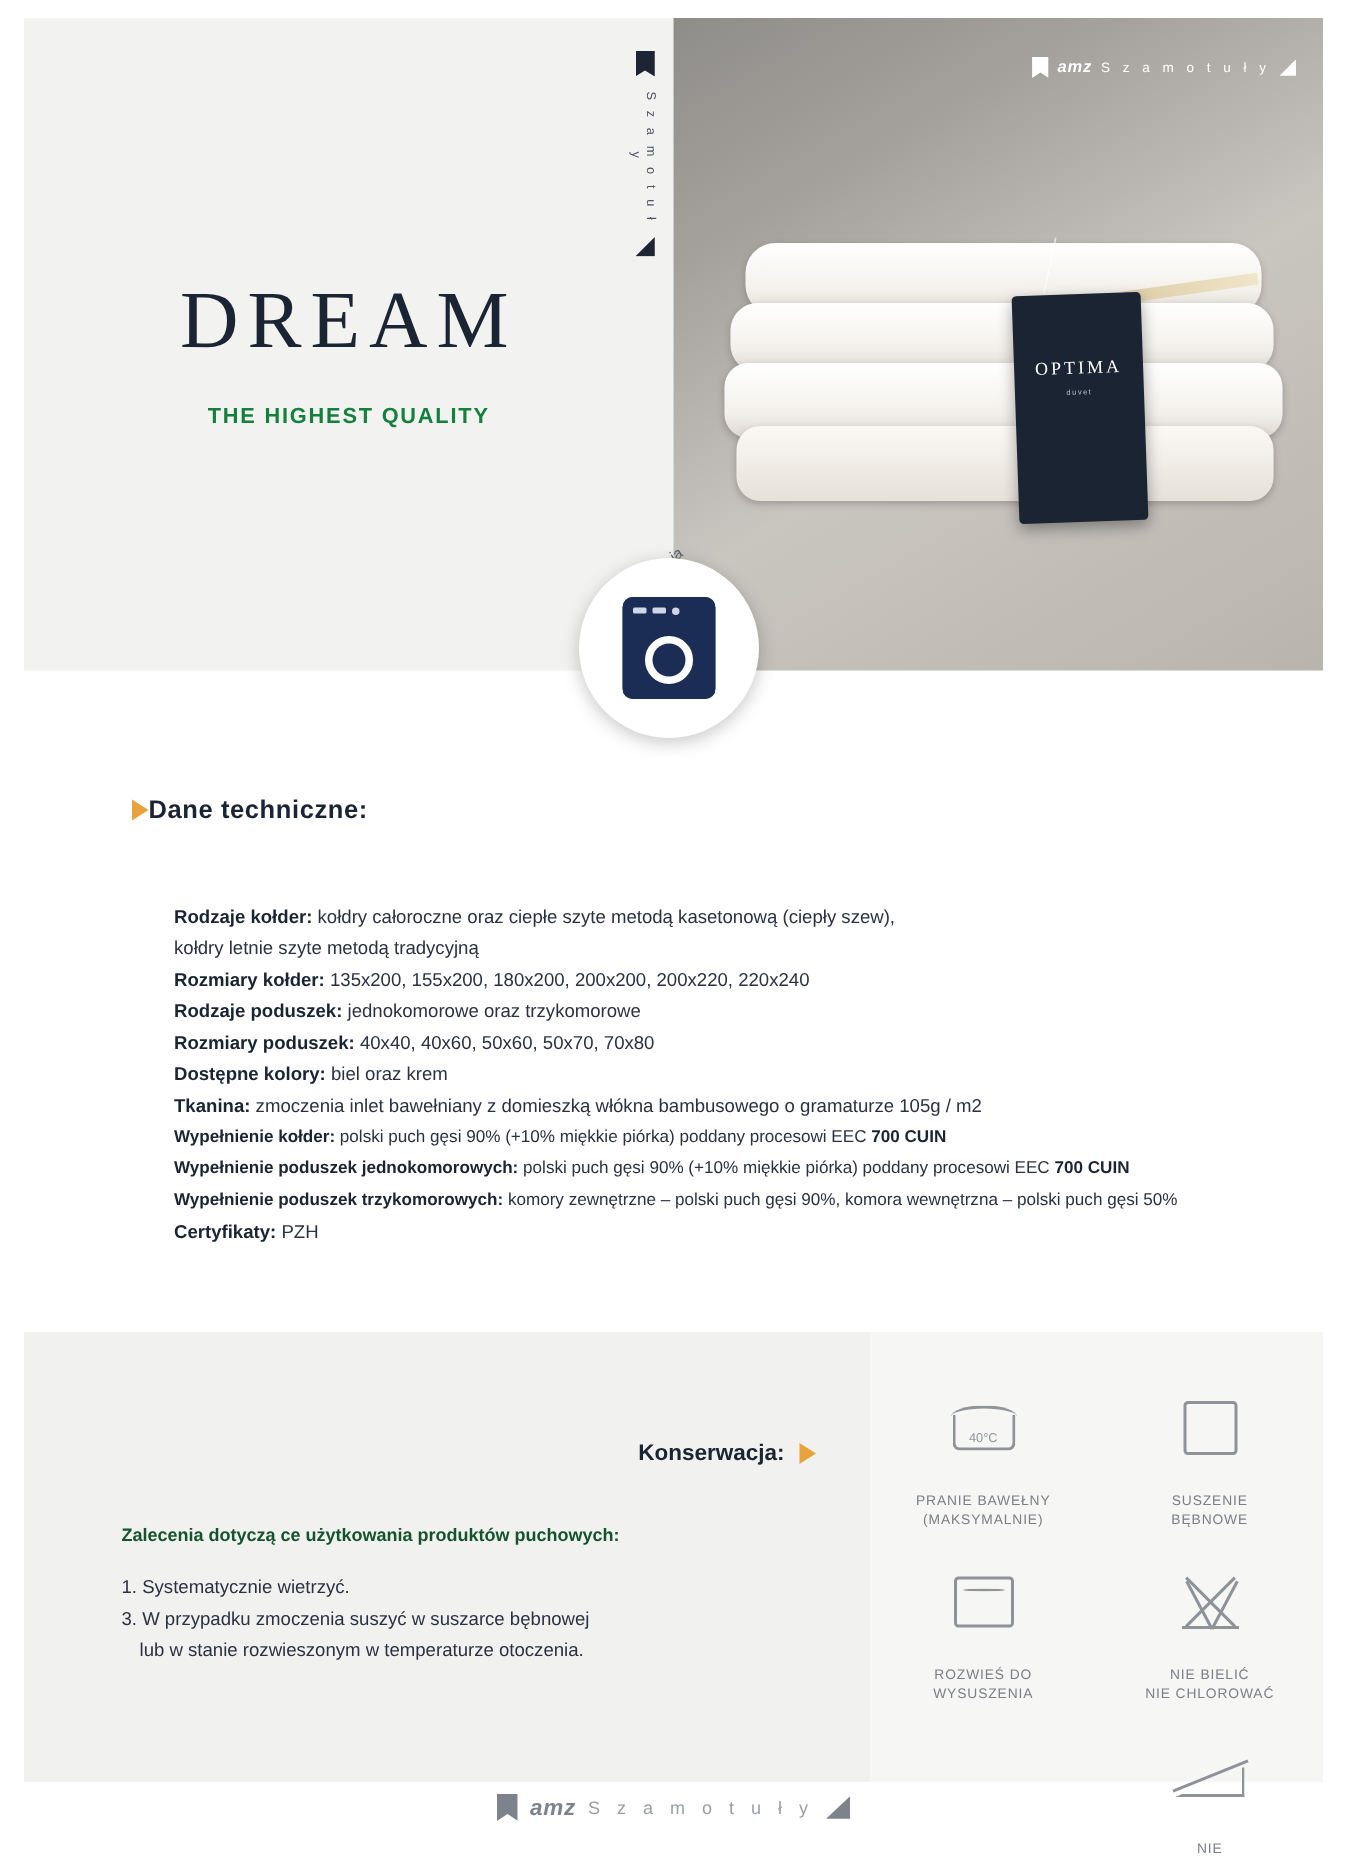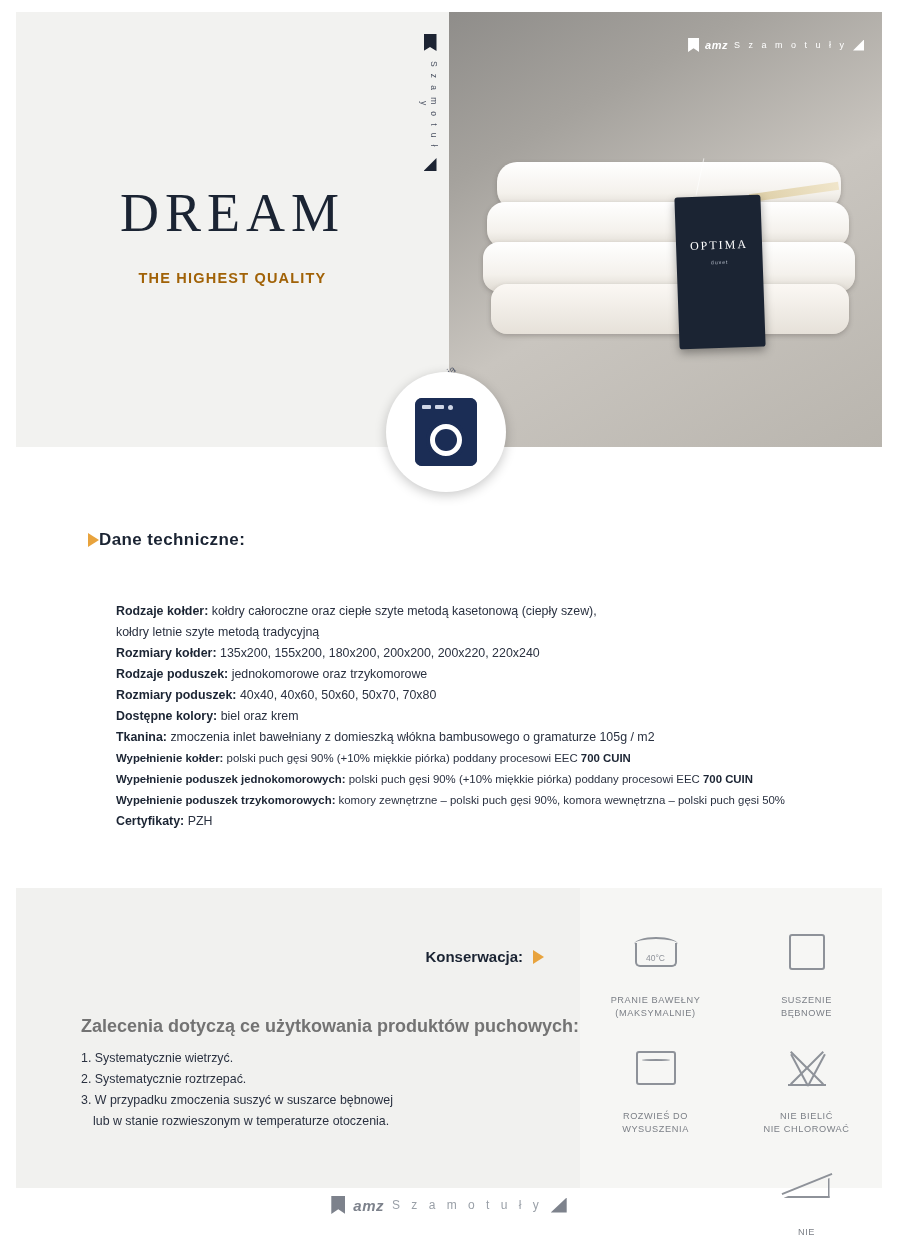"THE HIGHEST QUALITY" .hero-sub { color: #a16207 -> #15803d }
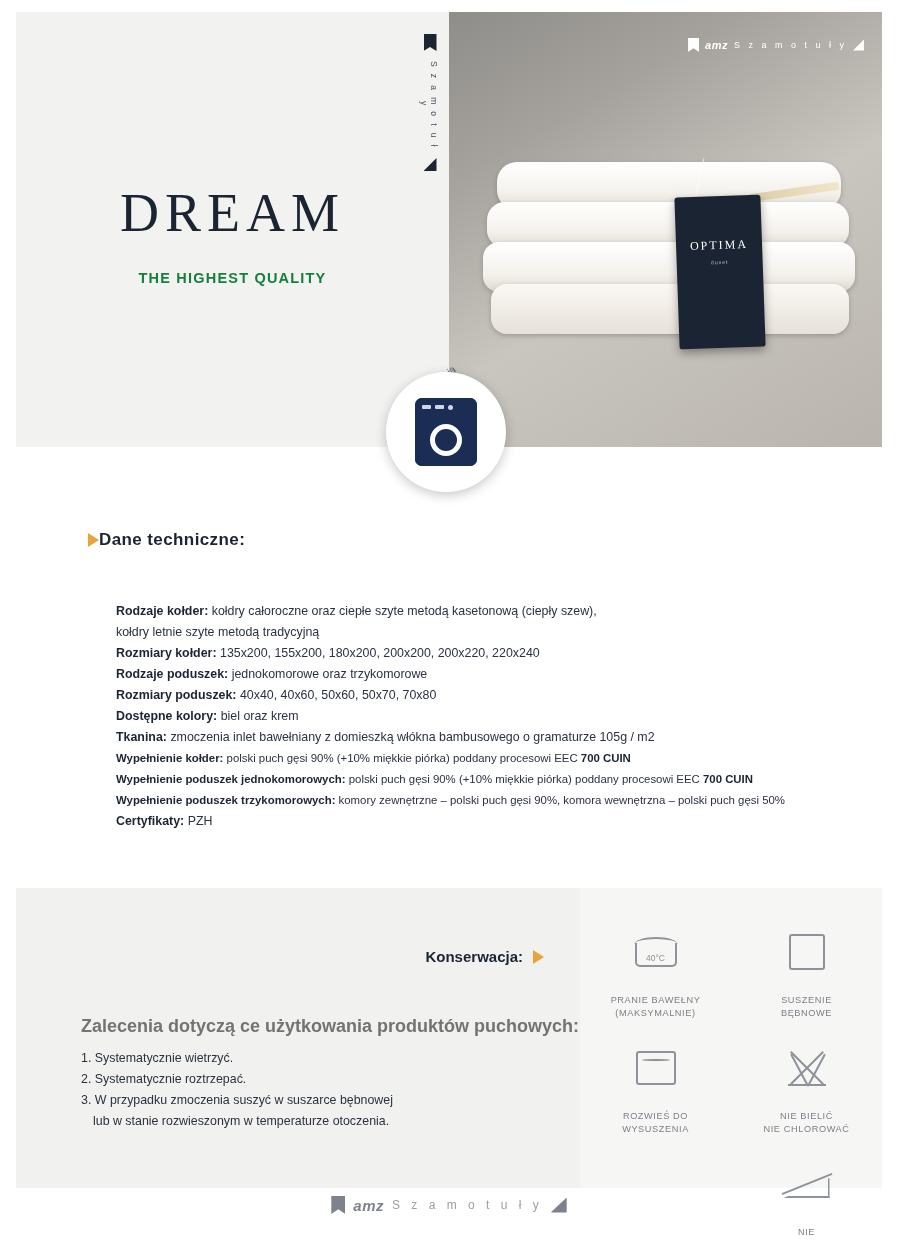"Konserwacja:" .care-head { top: 60px -> 72px }
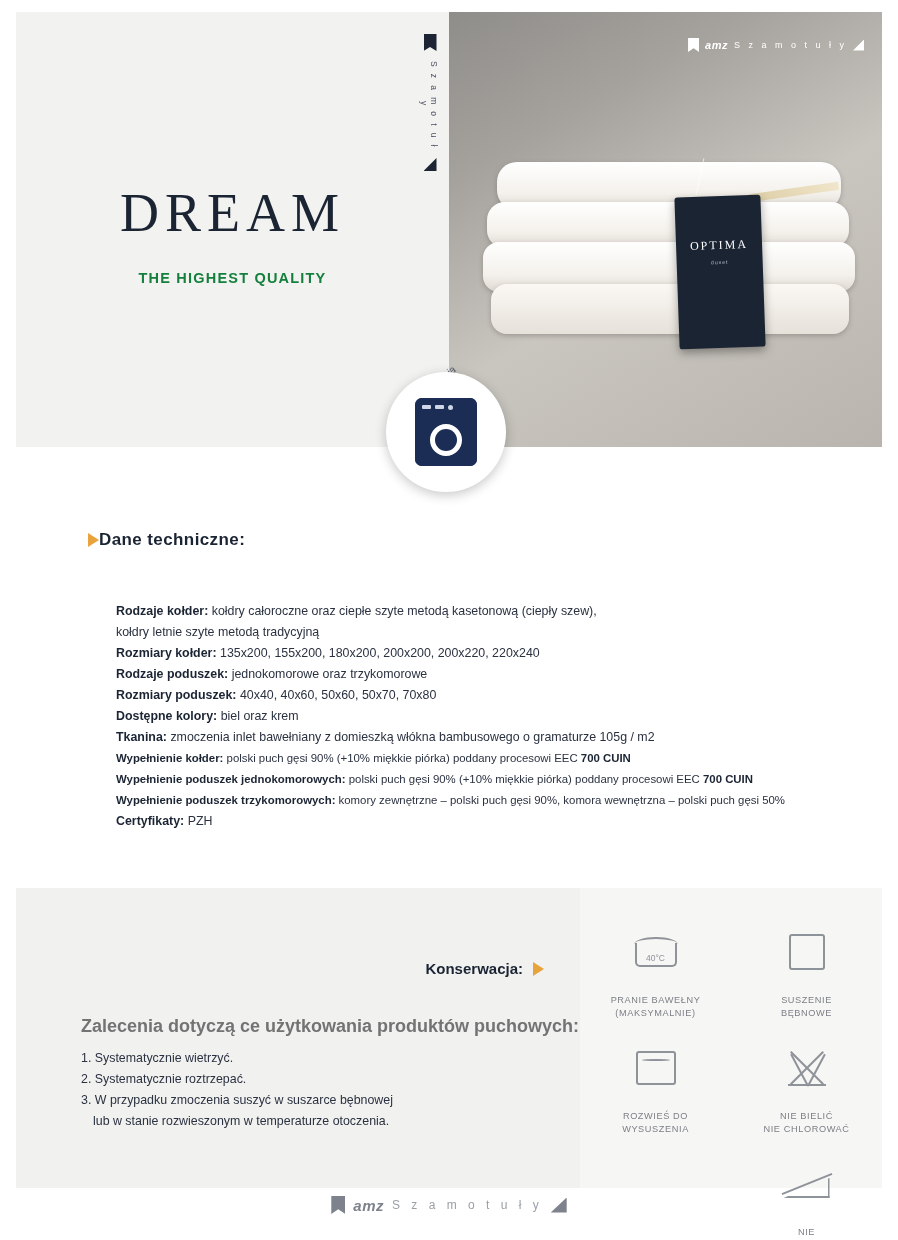"Zalecenia dotyczą ce użytkowania" .care-sub { color: #737373 -> #14532d; font-size: 18px -> 12px }
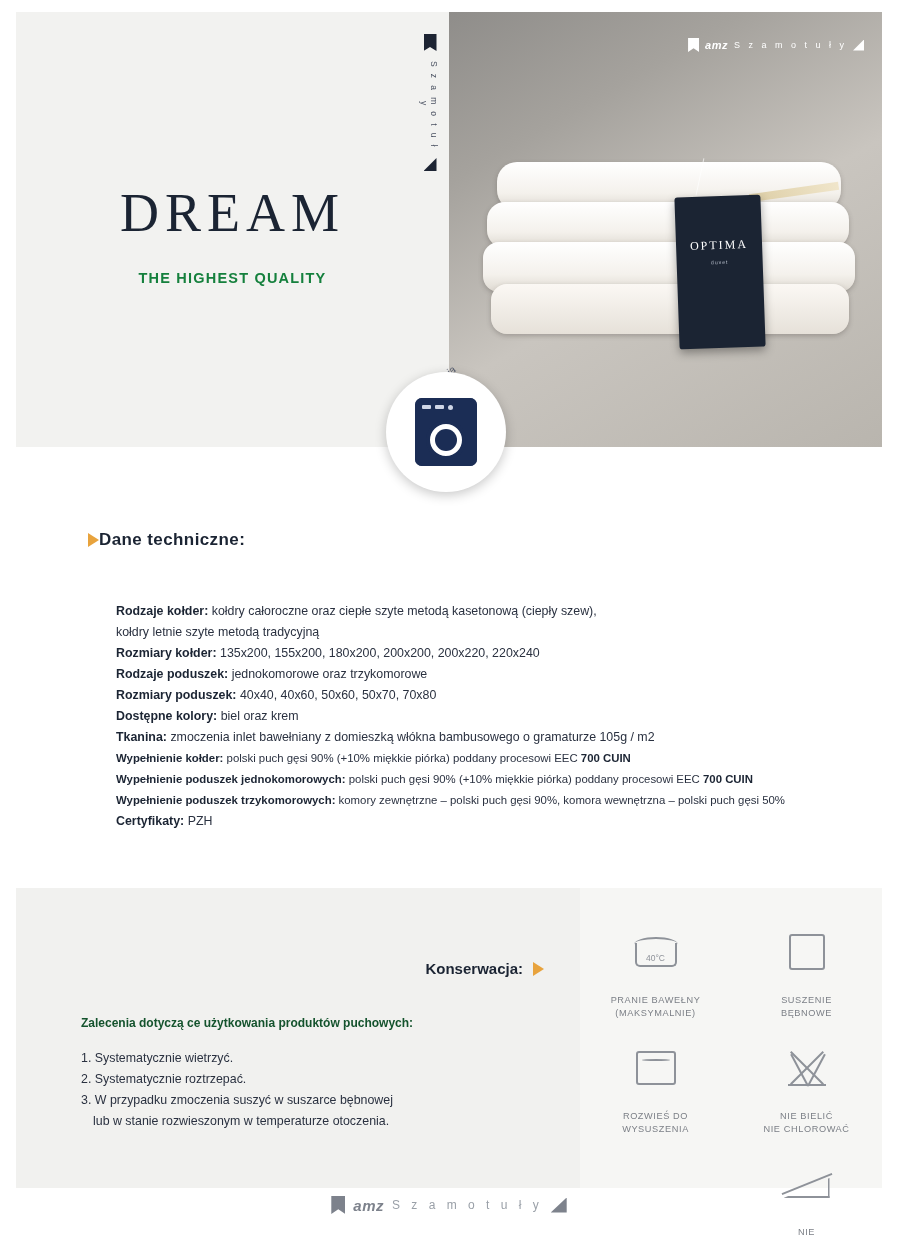"2. Systematycznie roztrzepać." div { html: <div>2. Systematycznie roztrzepać.</div> -> none }
